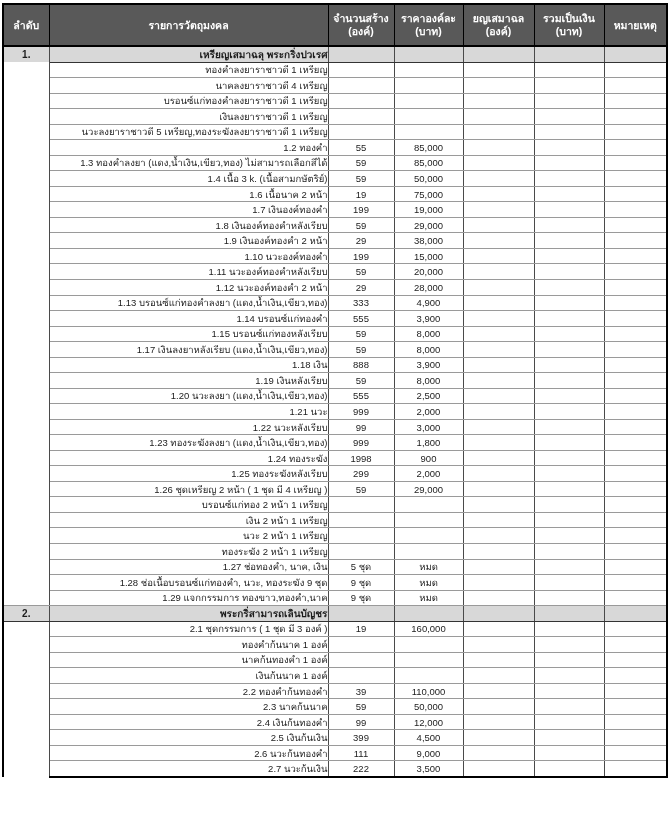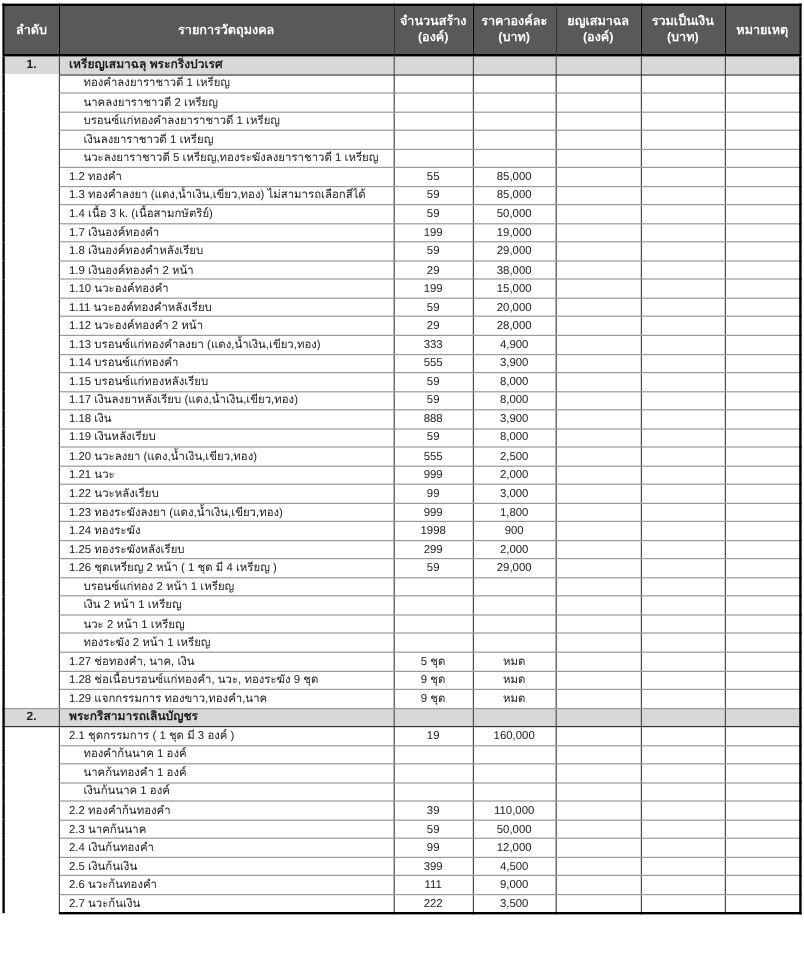"เหรียญเสมาฉลุ พระกริ่งปวเรศ" tbody td.c-item { text-align: left -> right }
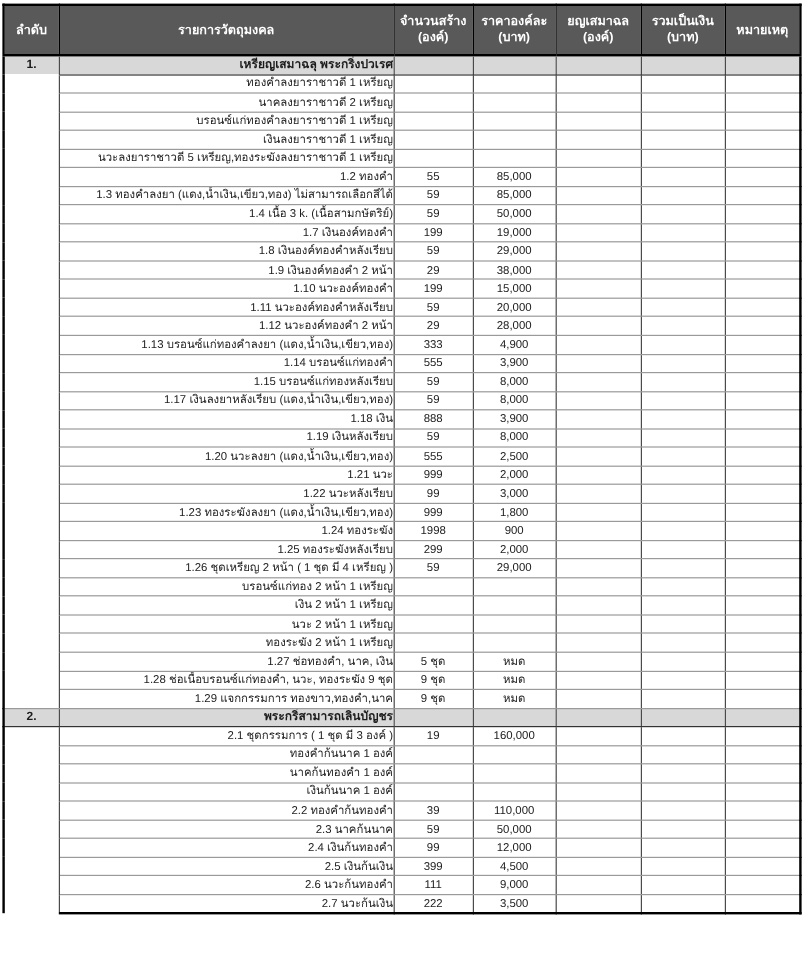"นาคลงยาราชาวดี 2 เหรียญ" td.c-item { text: 2 -> 4 }
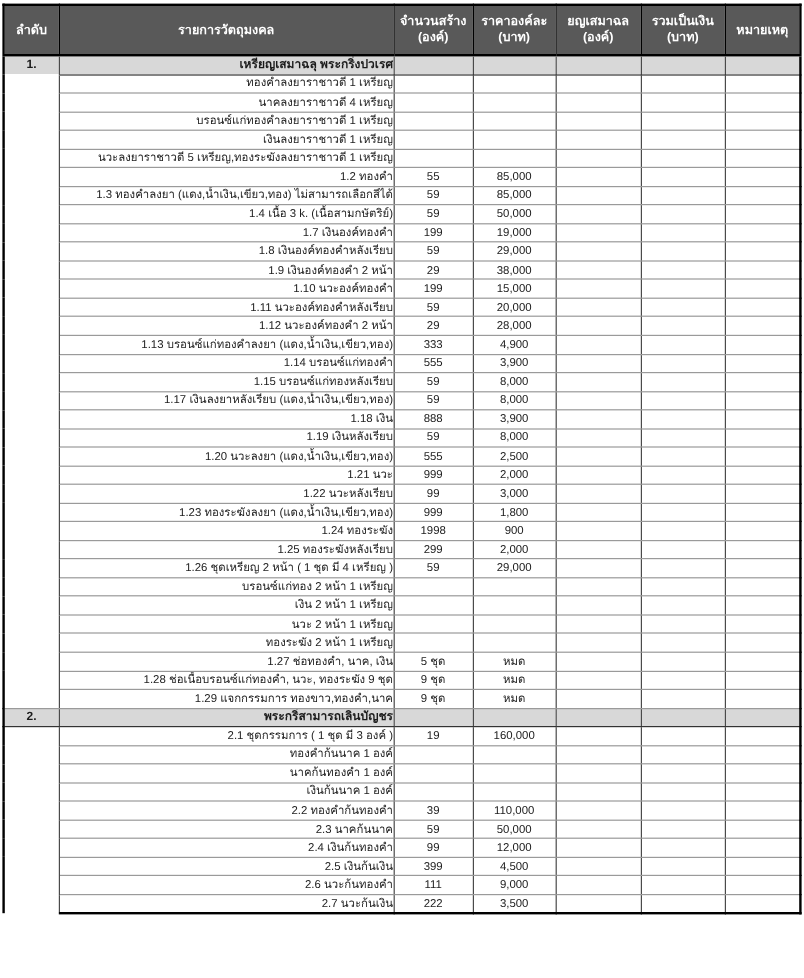"1.6 เนื้อนาค 2 หน้า" tr.item { html: none -> <tr> <td></td> <td>1.6 เนื้อนาค 2 หน้า</td> <td>19</td> <td>75,000</td> <td></td> <td></td> <td></td> </tr> }
